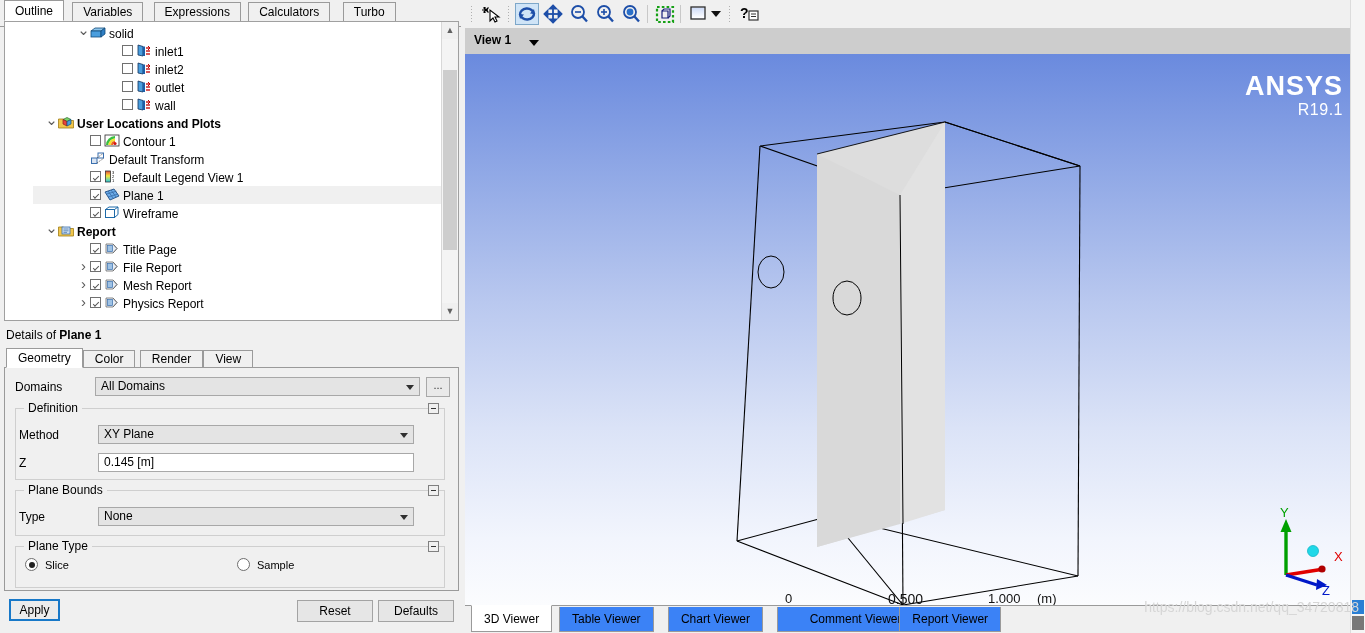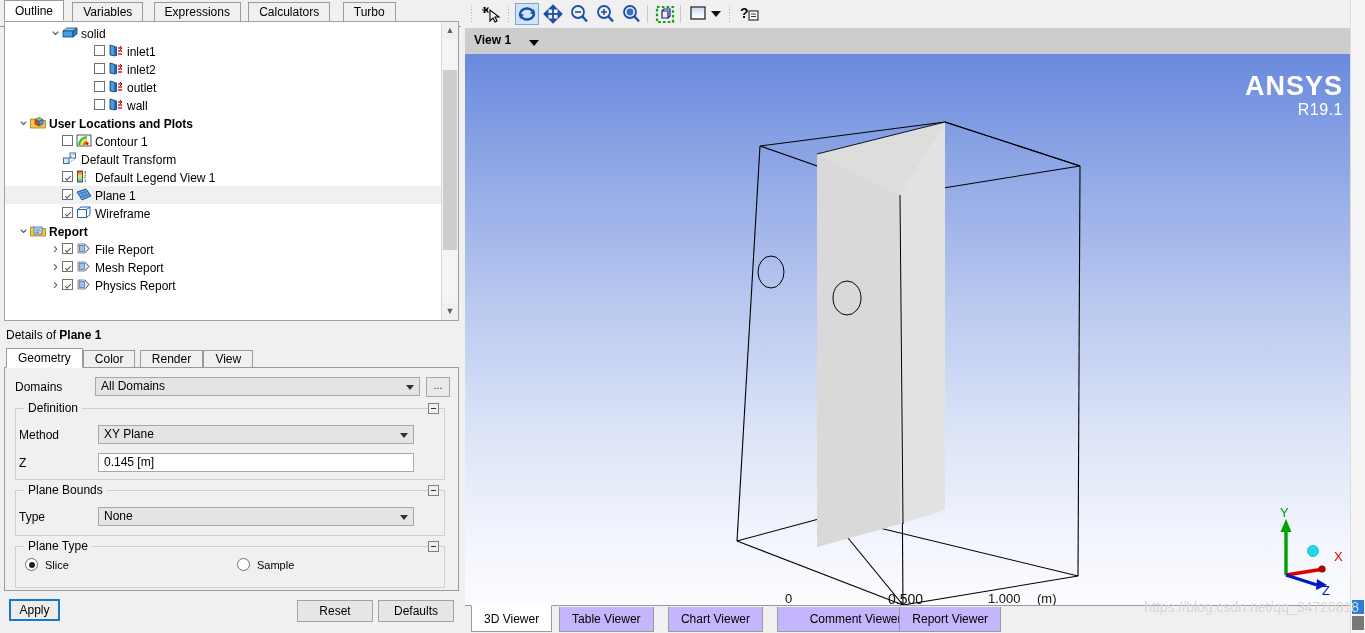"solid" .tree-rows { padding-left: none -> 28px }
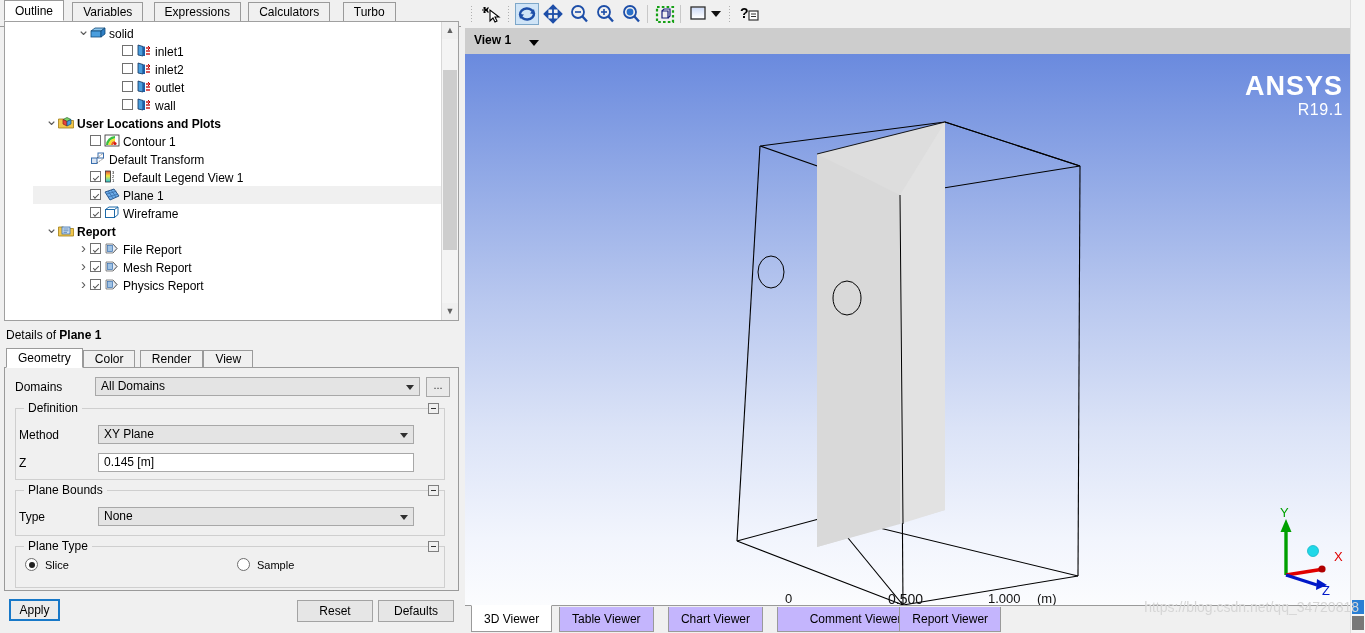"Title Page" div.trow { html: none -> <div><span></span><span></span><span></span><span><svg> <polygon></polygon> <rect></rect> <path></path> </svg></span><span>Title Page</span></div> }
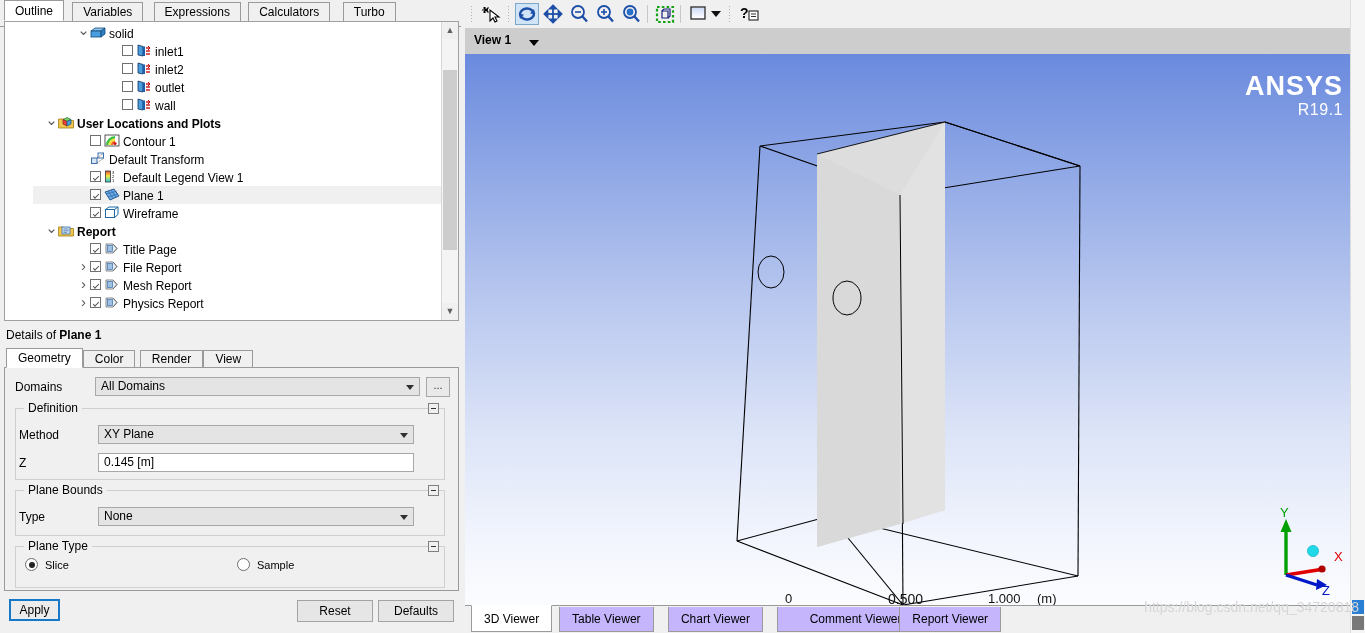"Table Viewer" .btab { background: #c4b5fd -> #3b82f6 }
